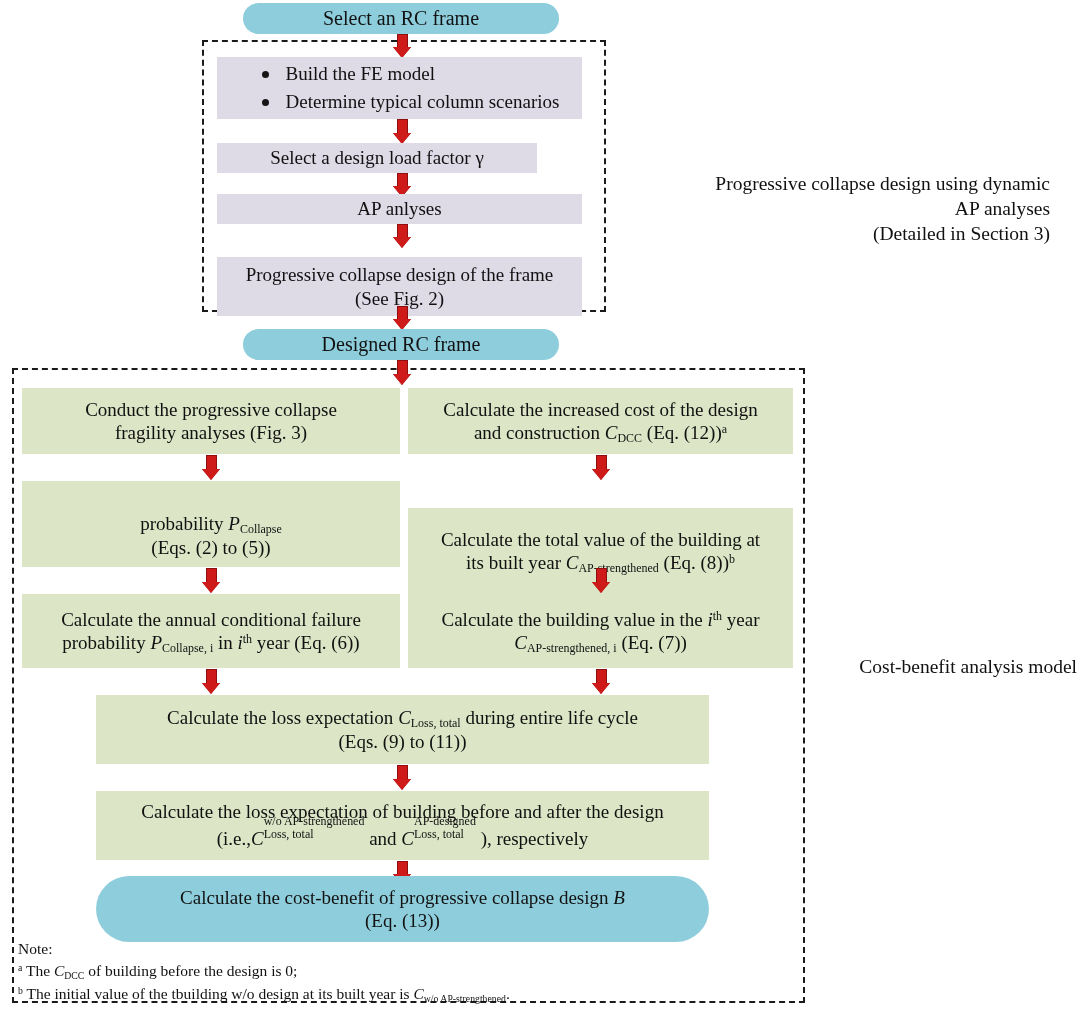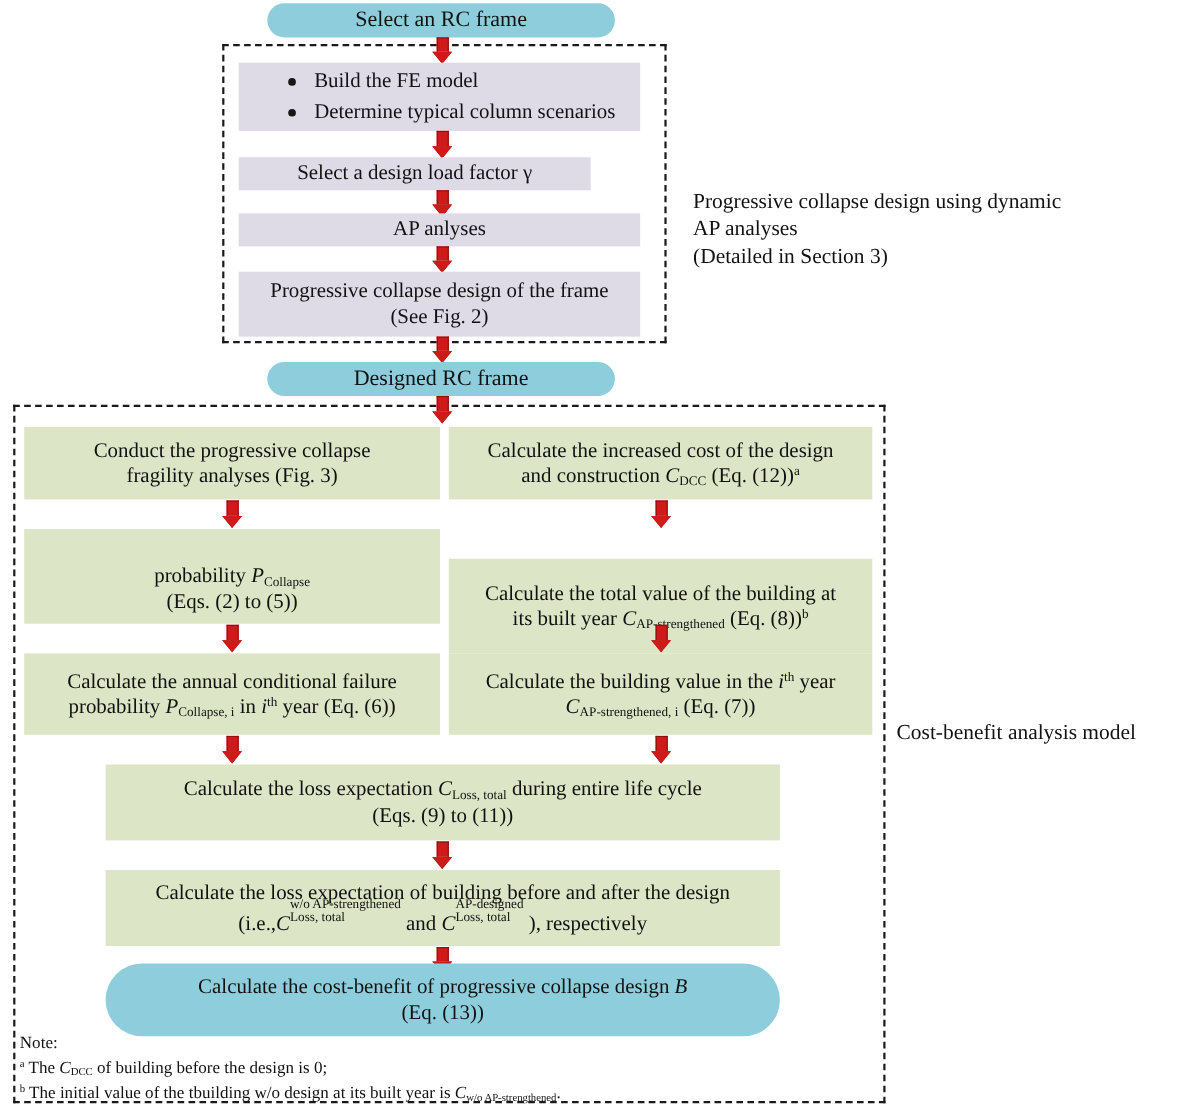"Progressive collapse design using" .sidelabel { text-align: left -> right }
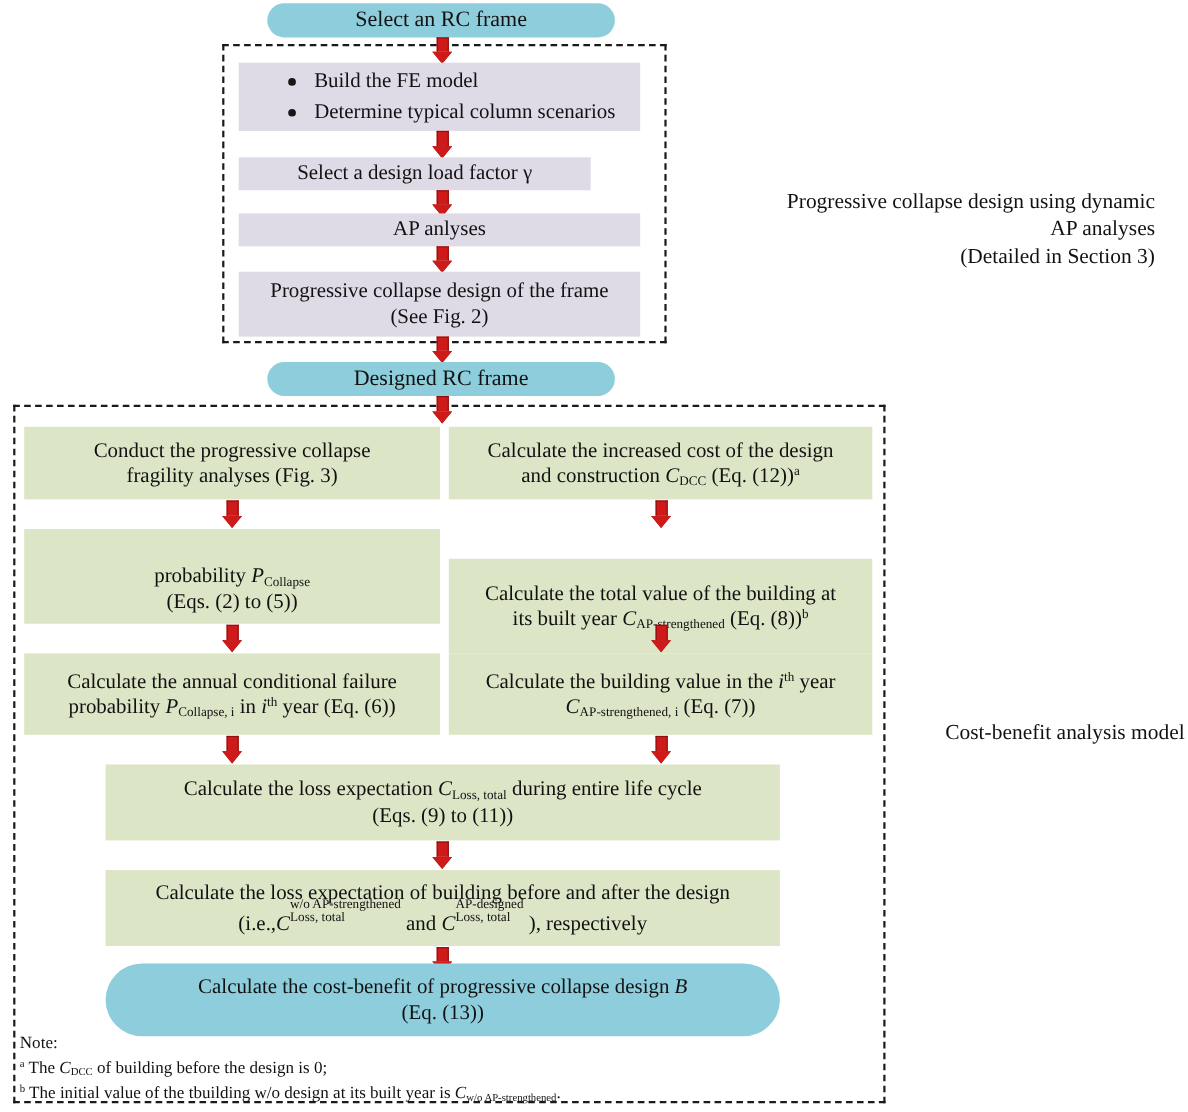"Progressive collapse design of the" div.node { top: 247px -> 257px }
